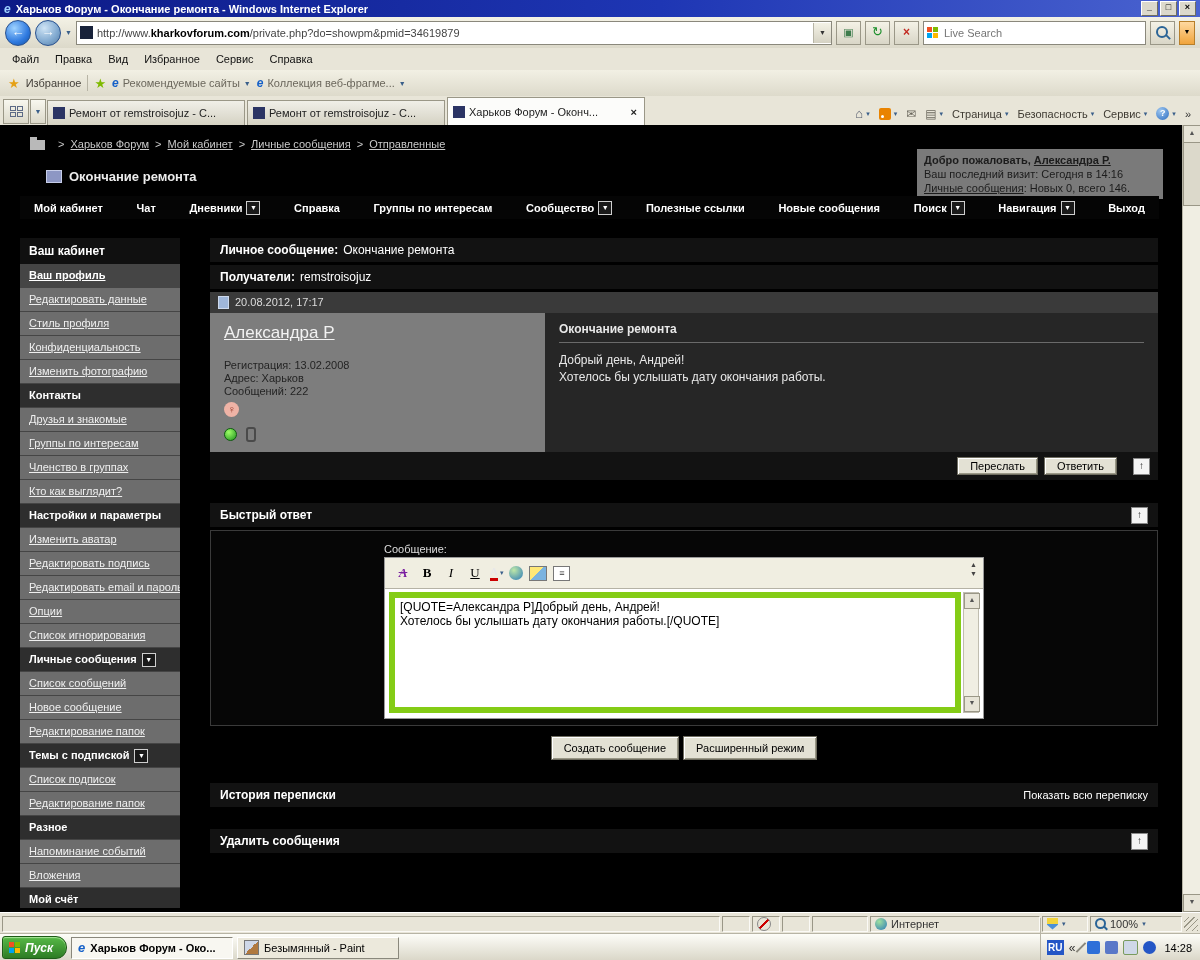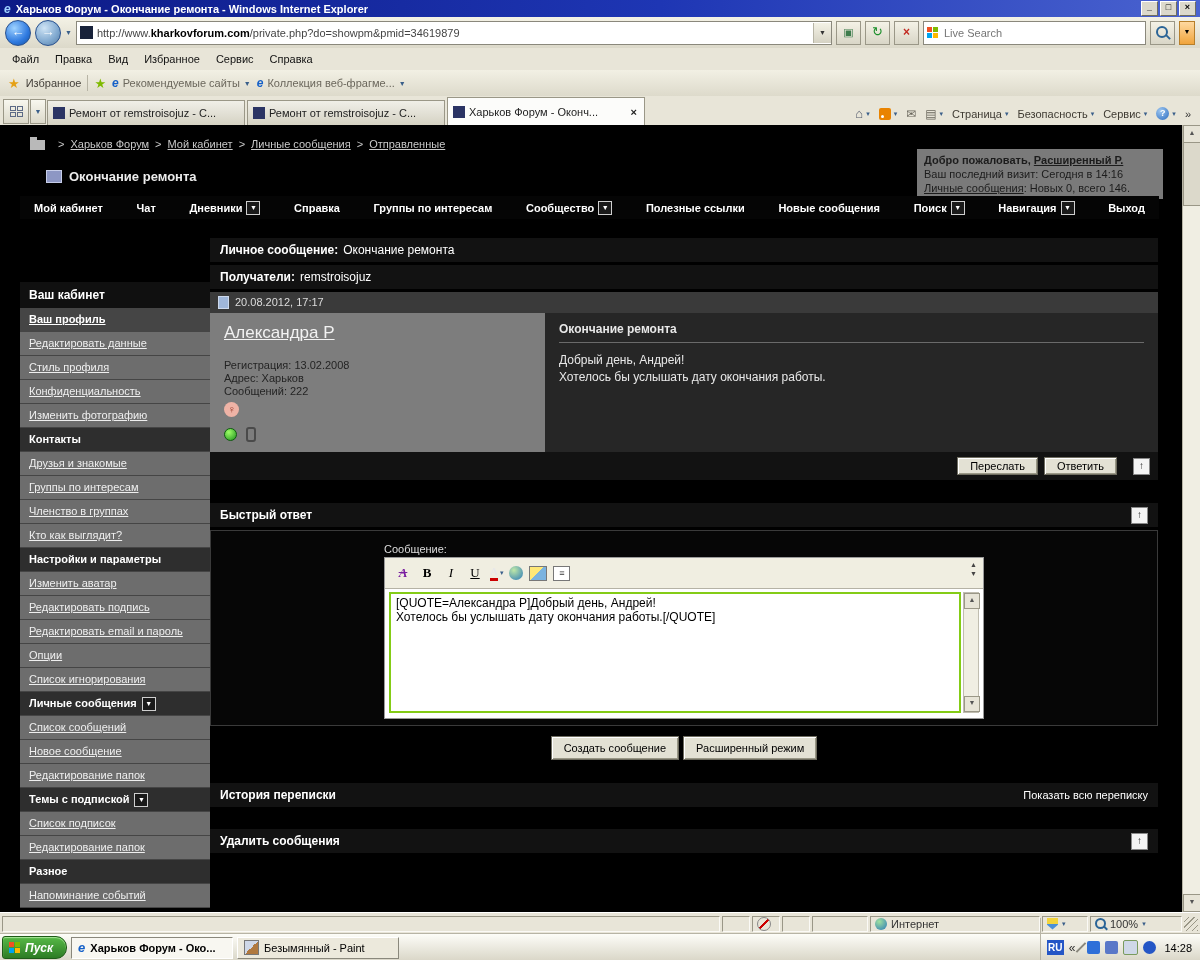"Расширенный Р." a { text: Расширенный -> Александра }
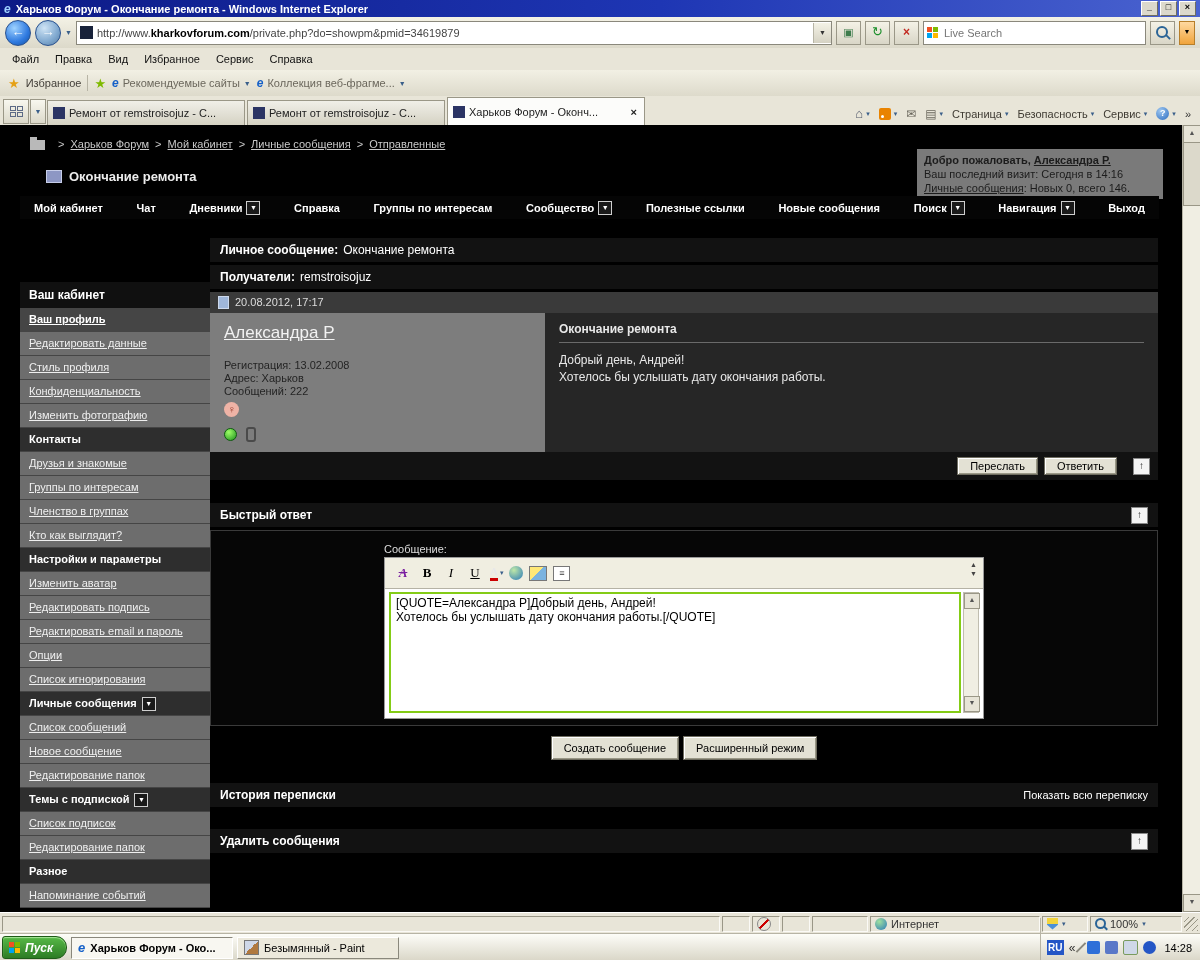"Ваш кабинет" .sidebar { margin-top: 44px -> none; width: 190px -> 160px }
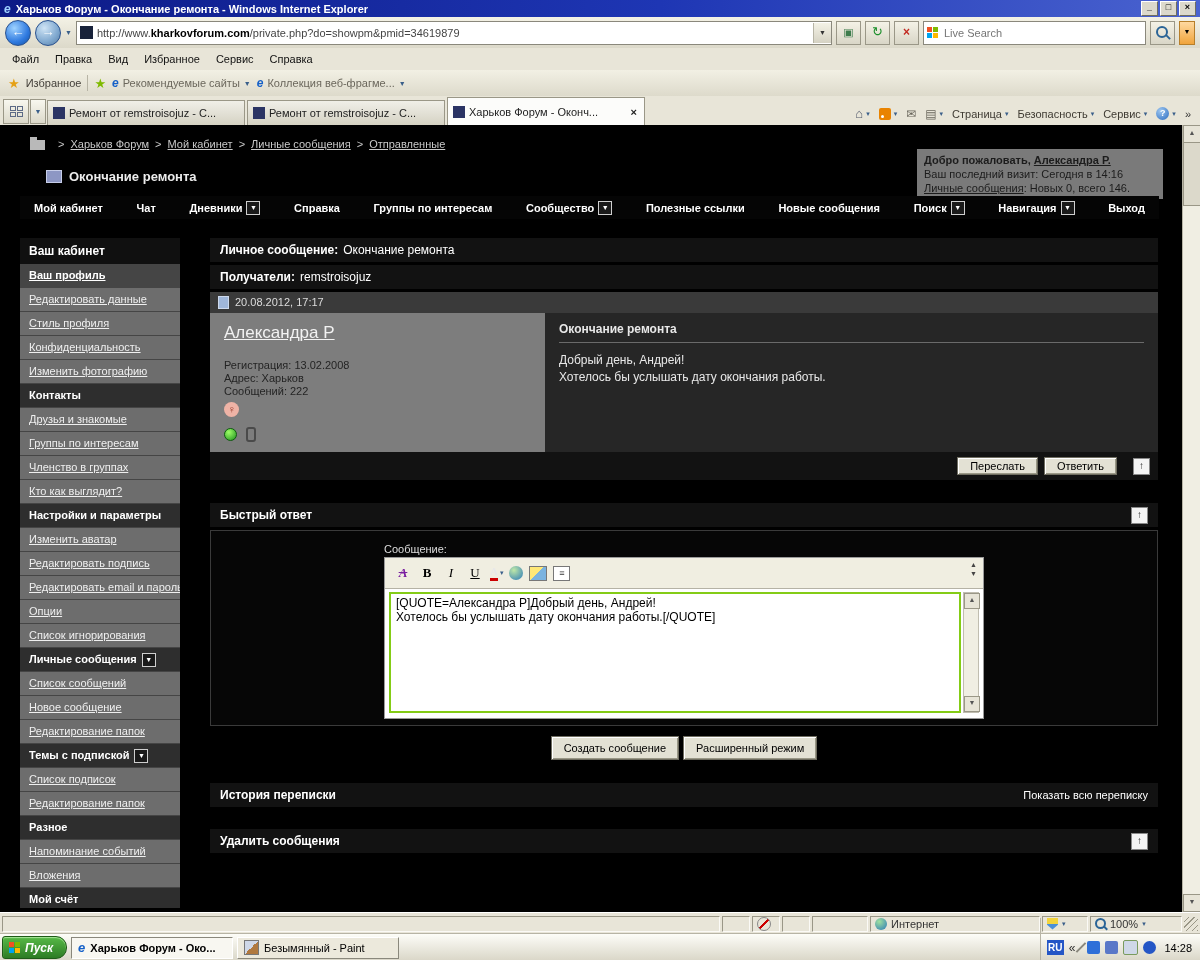"[QUOTE=Александра Р]Добрый день, Андрей!" .ed-area { border: 2px solid #84cc16 -> 6px solid #84cc16 }
